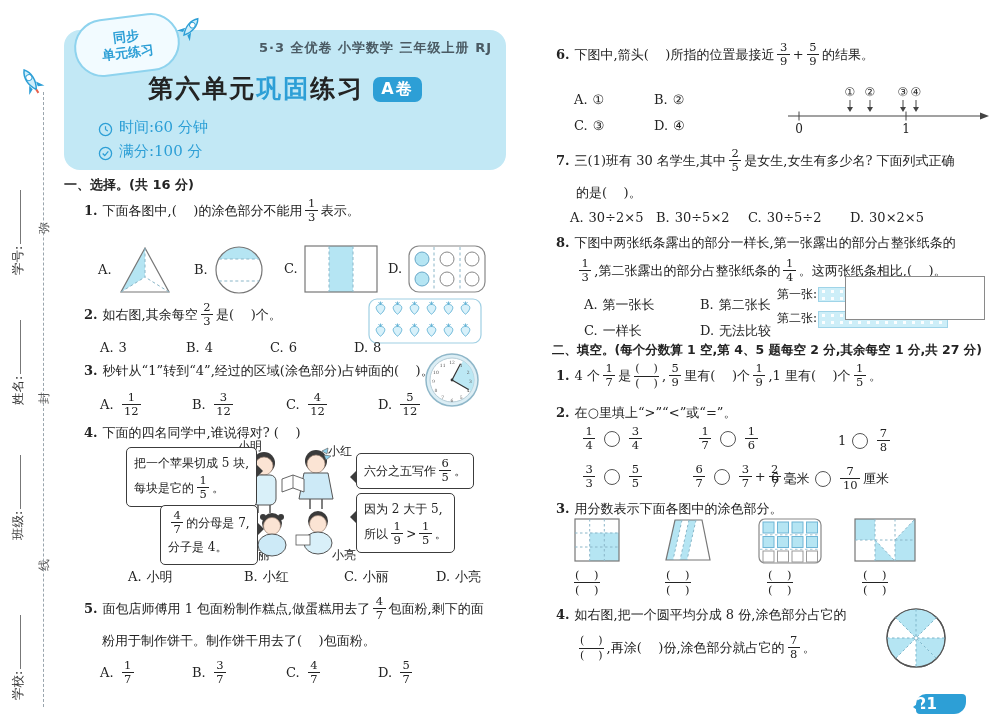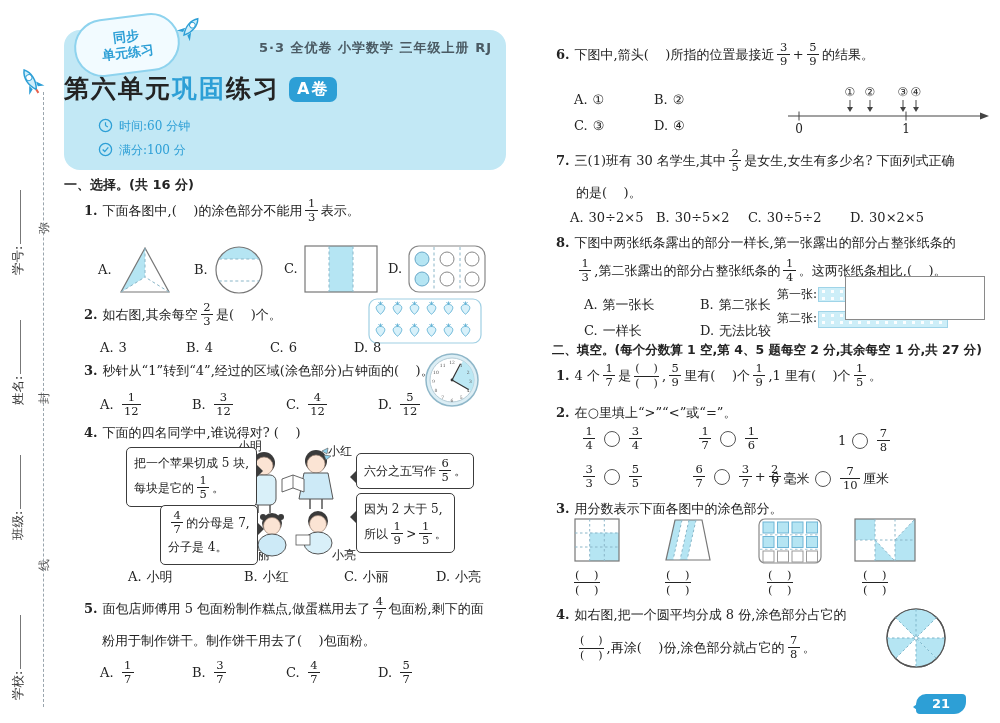"第六单元巩固练习 A卷" .titlerow { text-align: none -> center }
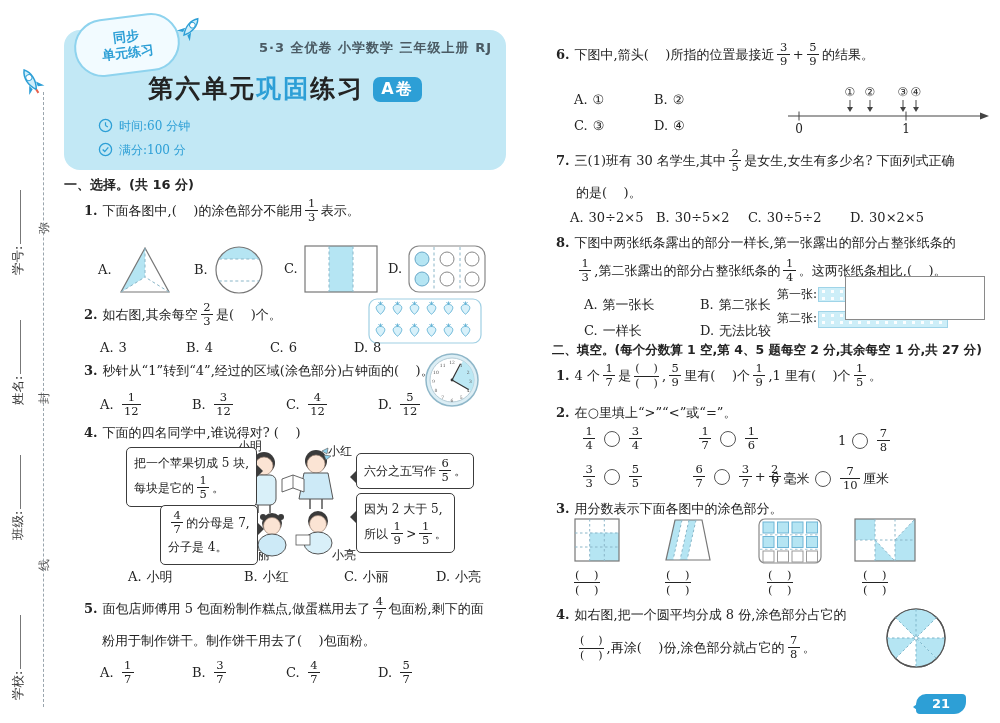"时间:60 分钟" .meta { align-items: flex-start -> flex-end; font-size: 12px -> 15px }
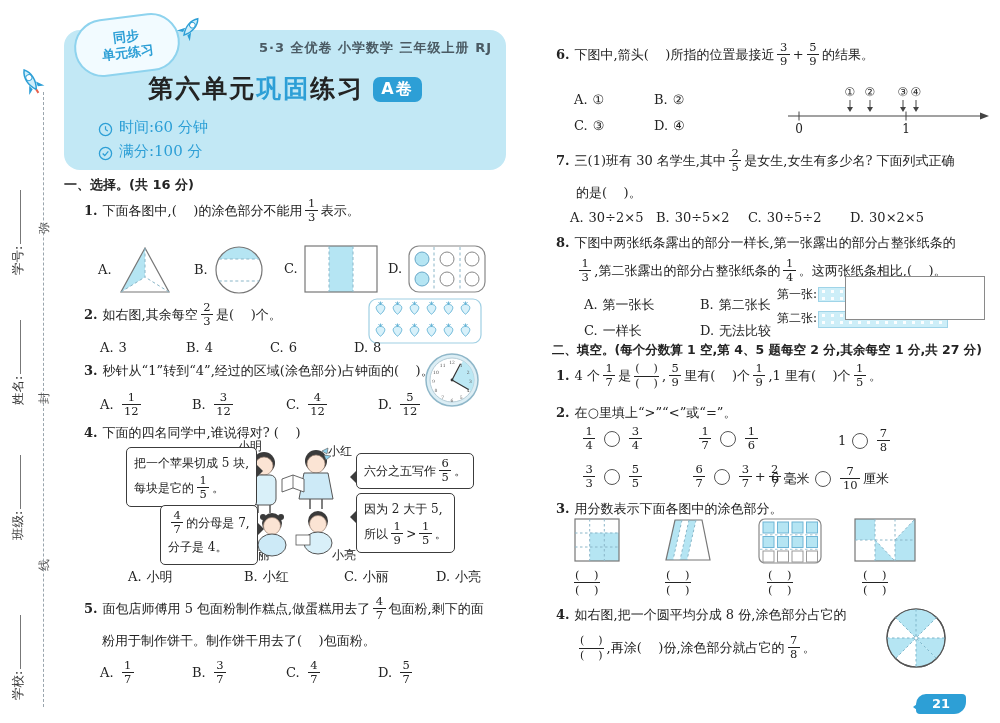"面包店师傅用 5 包面粉制作糕点,做蛋糕用去了" span { text: 5 -> 1 }
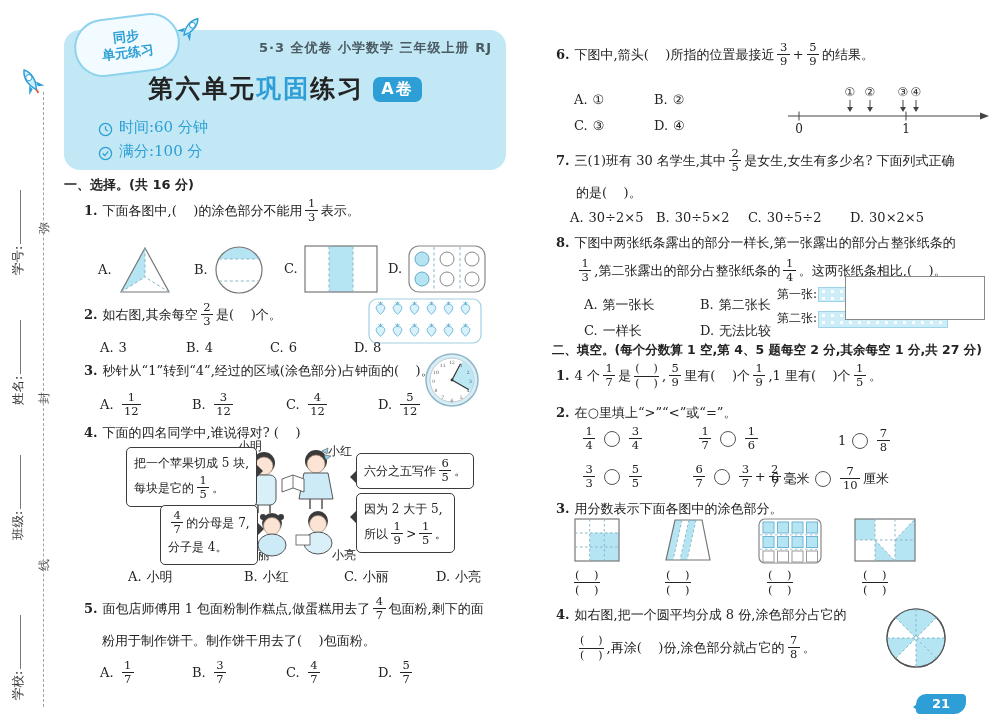"21" .pagebadge { font-size: 13px -> 15px; text-align: center -> none }
